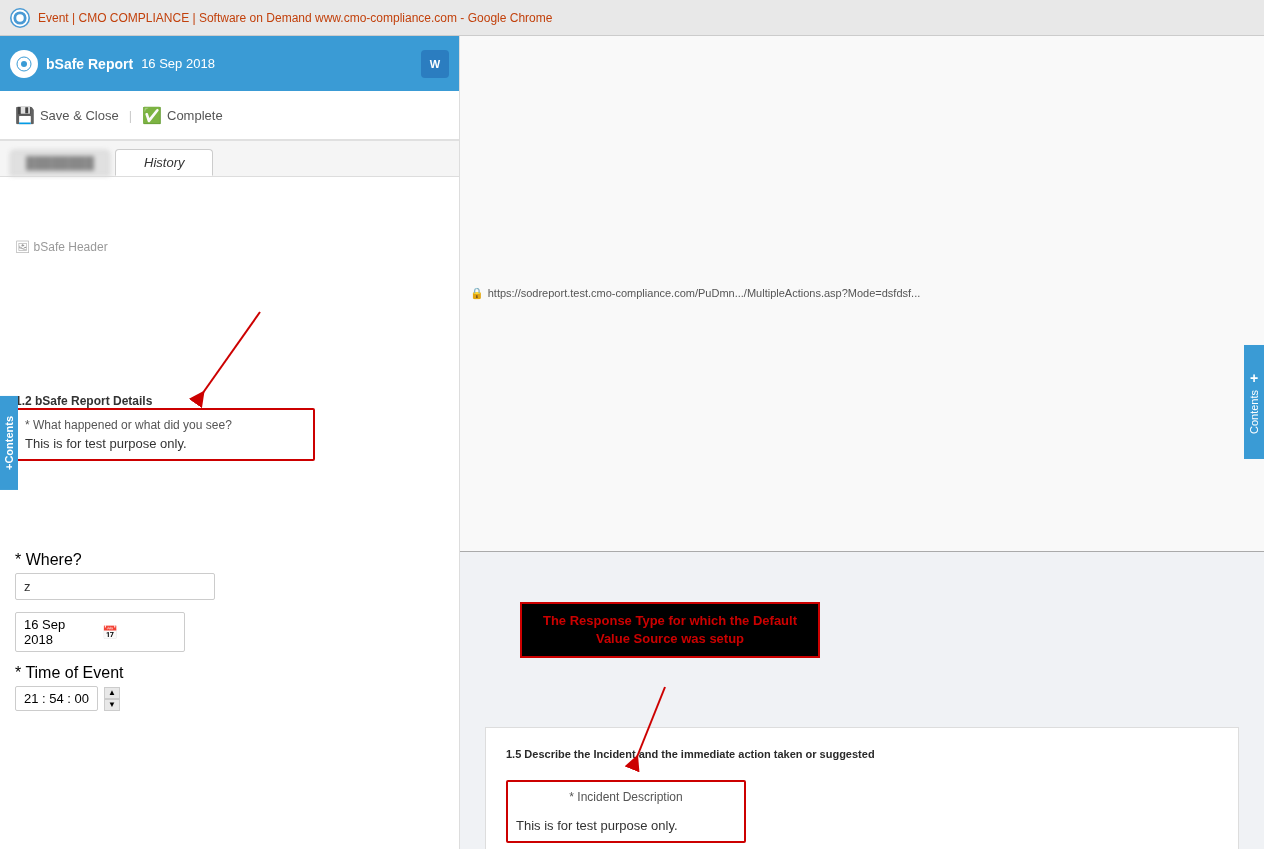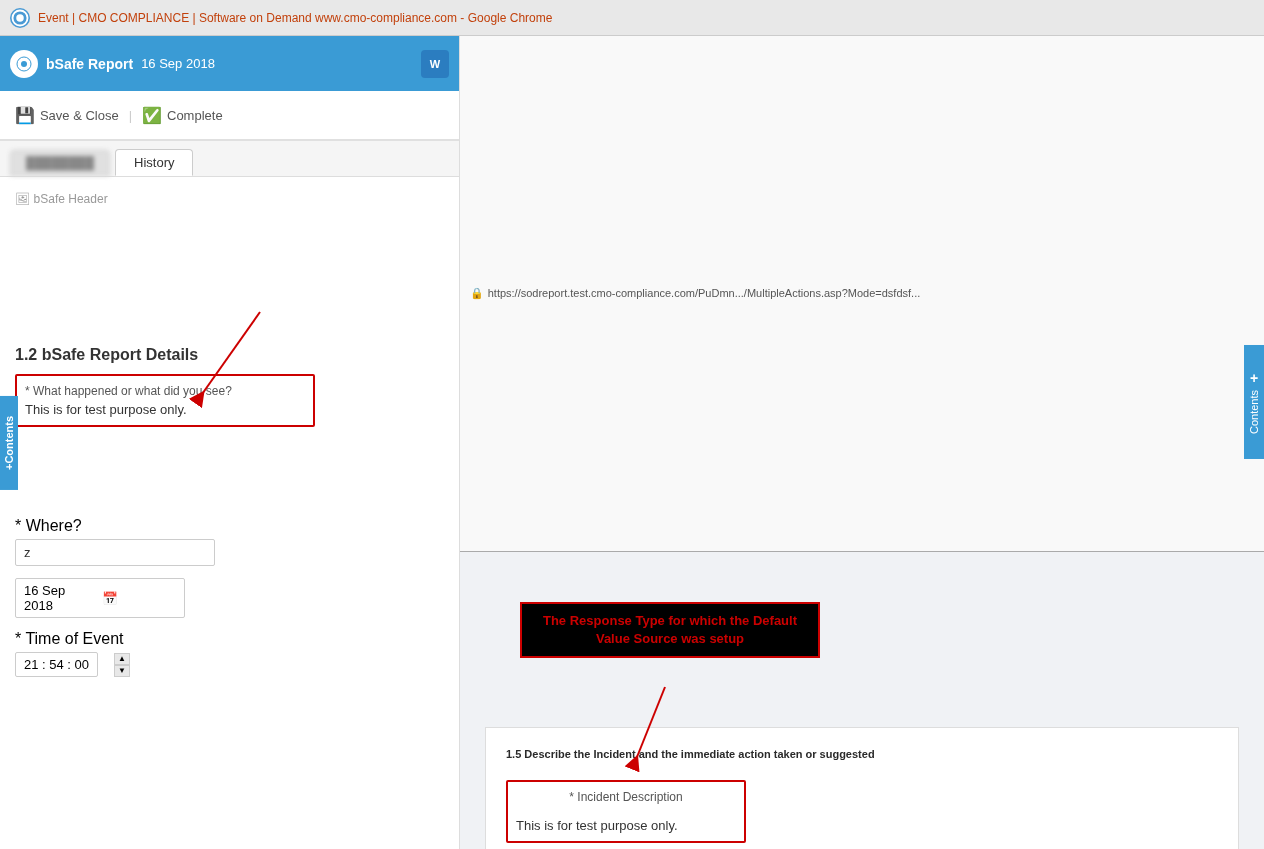"History" .tab-active { font-style: none -> italic; padding: 5px 18px -> 5px 28px }
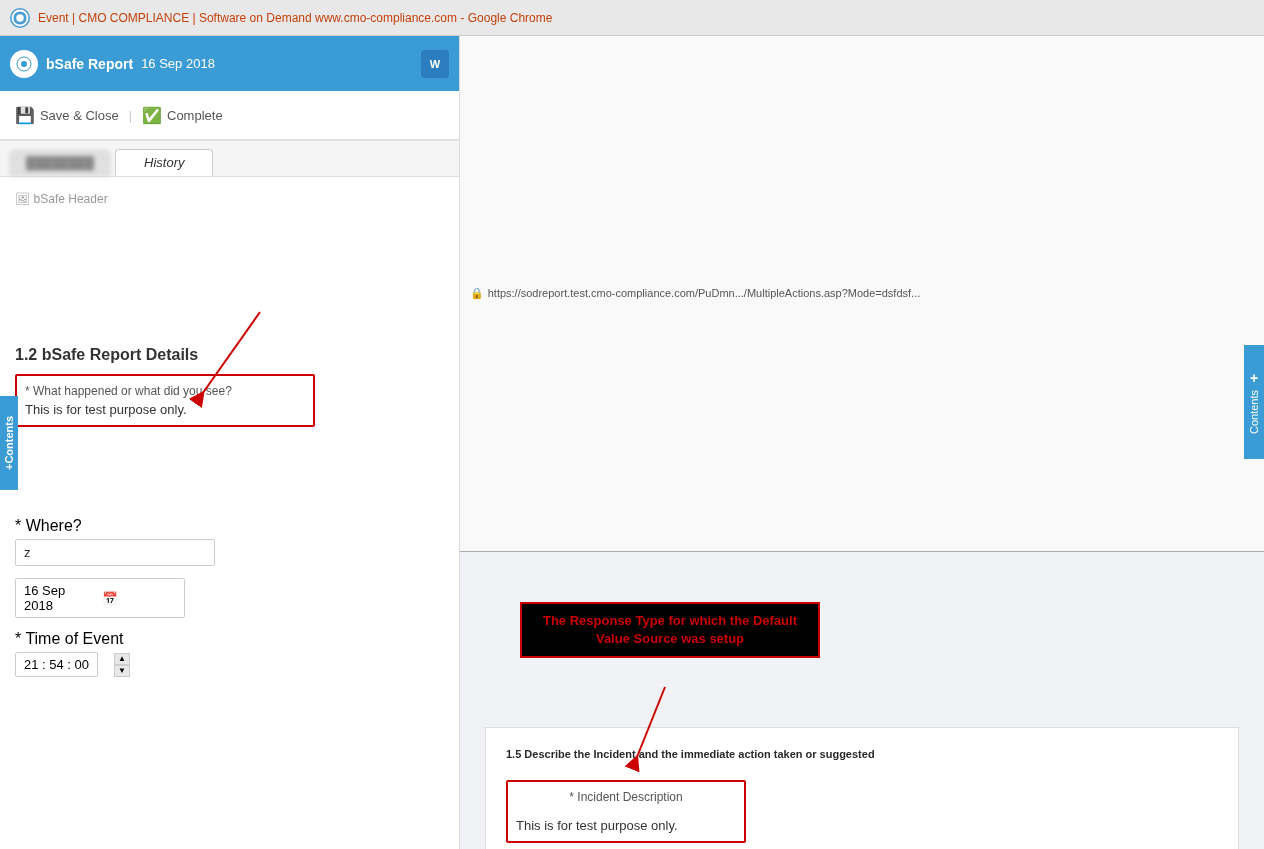"🖼 bSafe Header" .bsafe-header-placeholder { margin-top: none -> 48px }
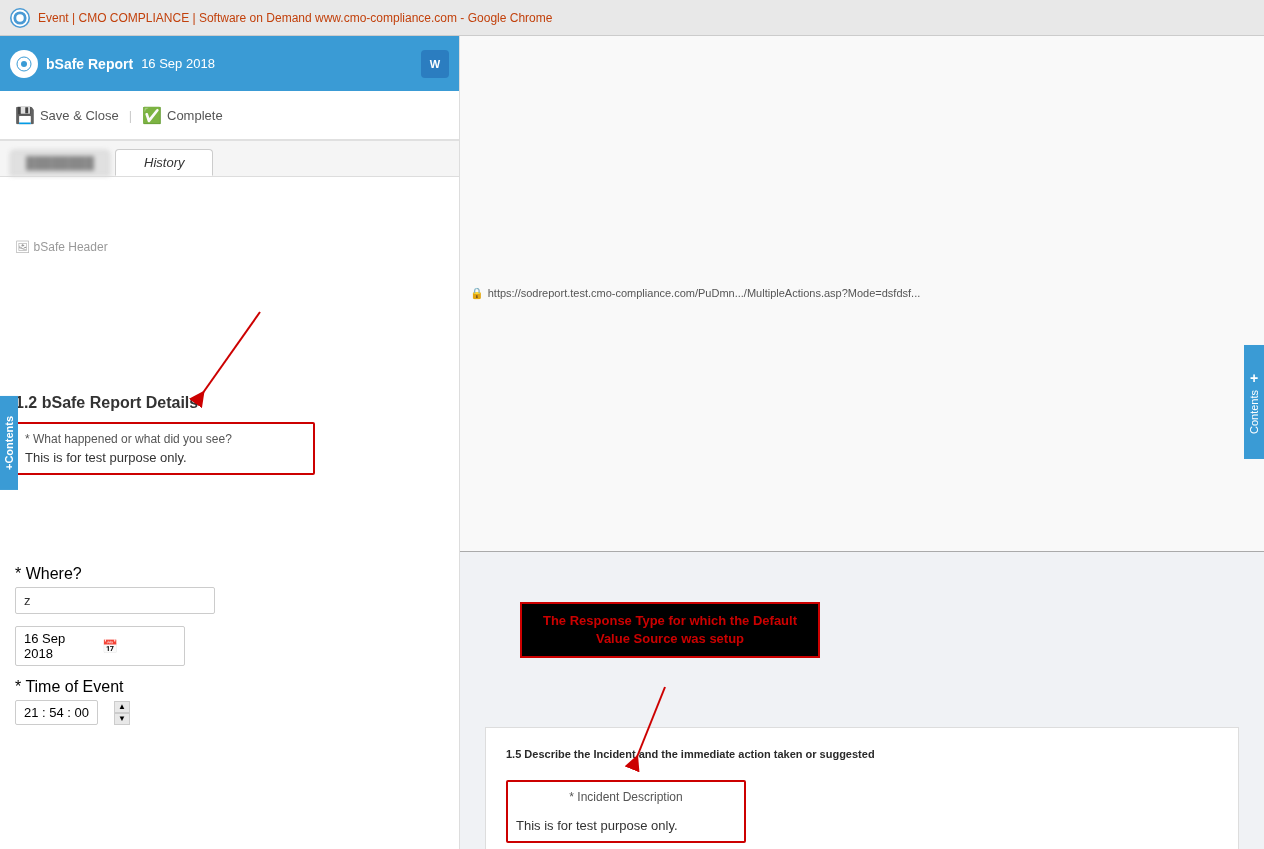"1.2 bSafe Report Details" .section-title { font-size: 16px -> 12px; margin-bottom: 10px -> 0 }
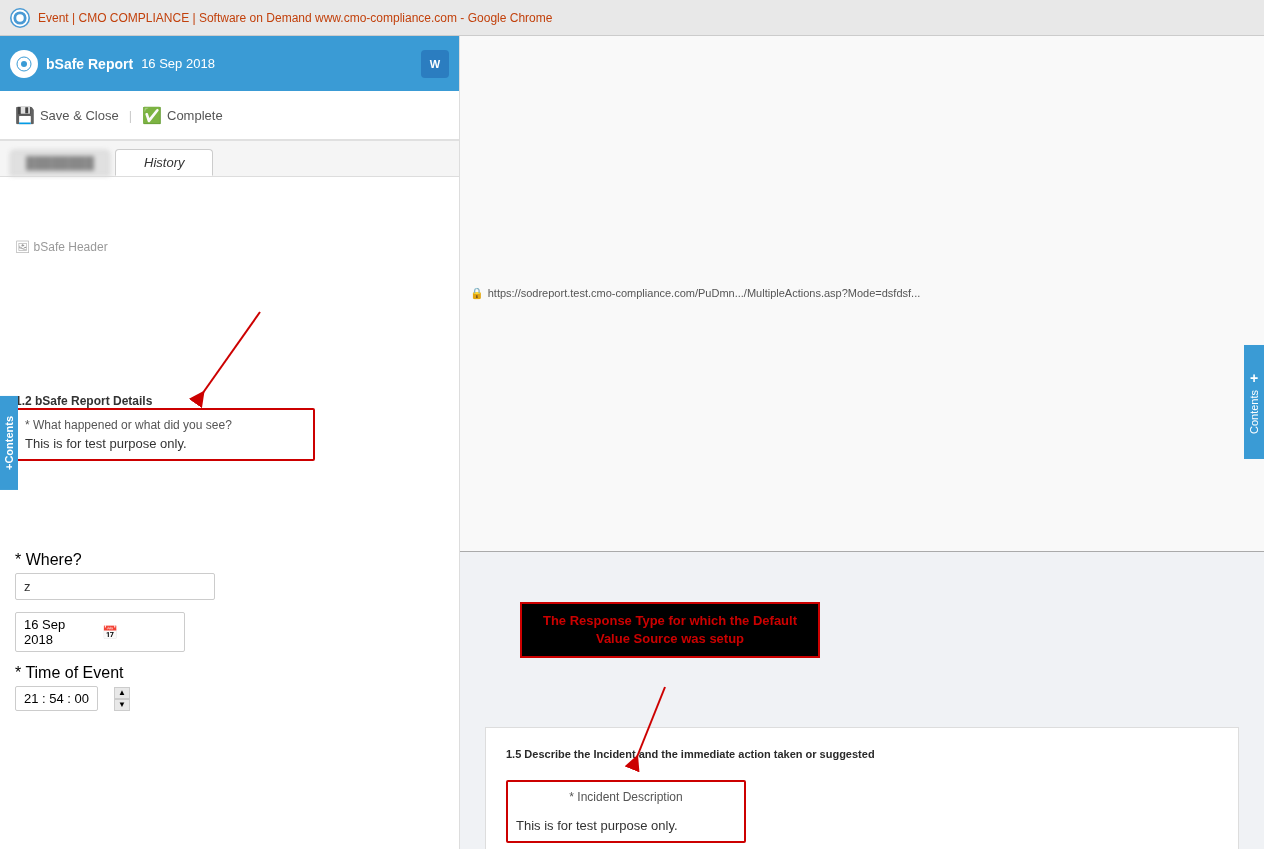"21 : 54 : 00" .time-field { gap: 12px -> 2px }
